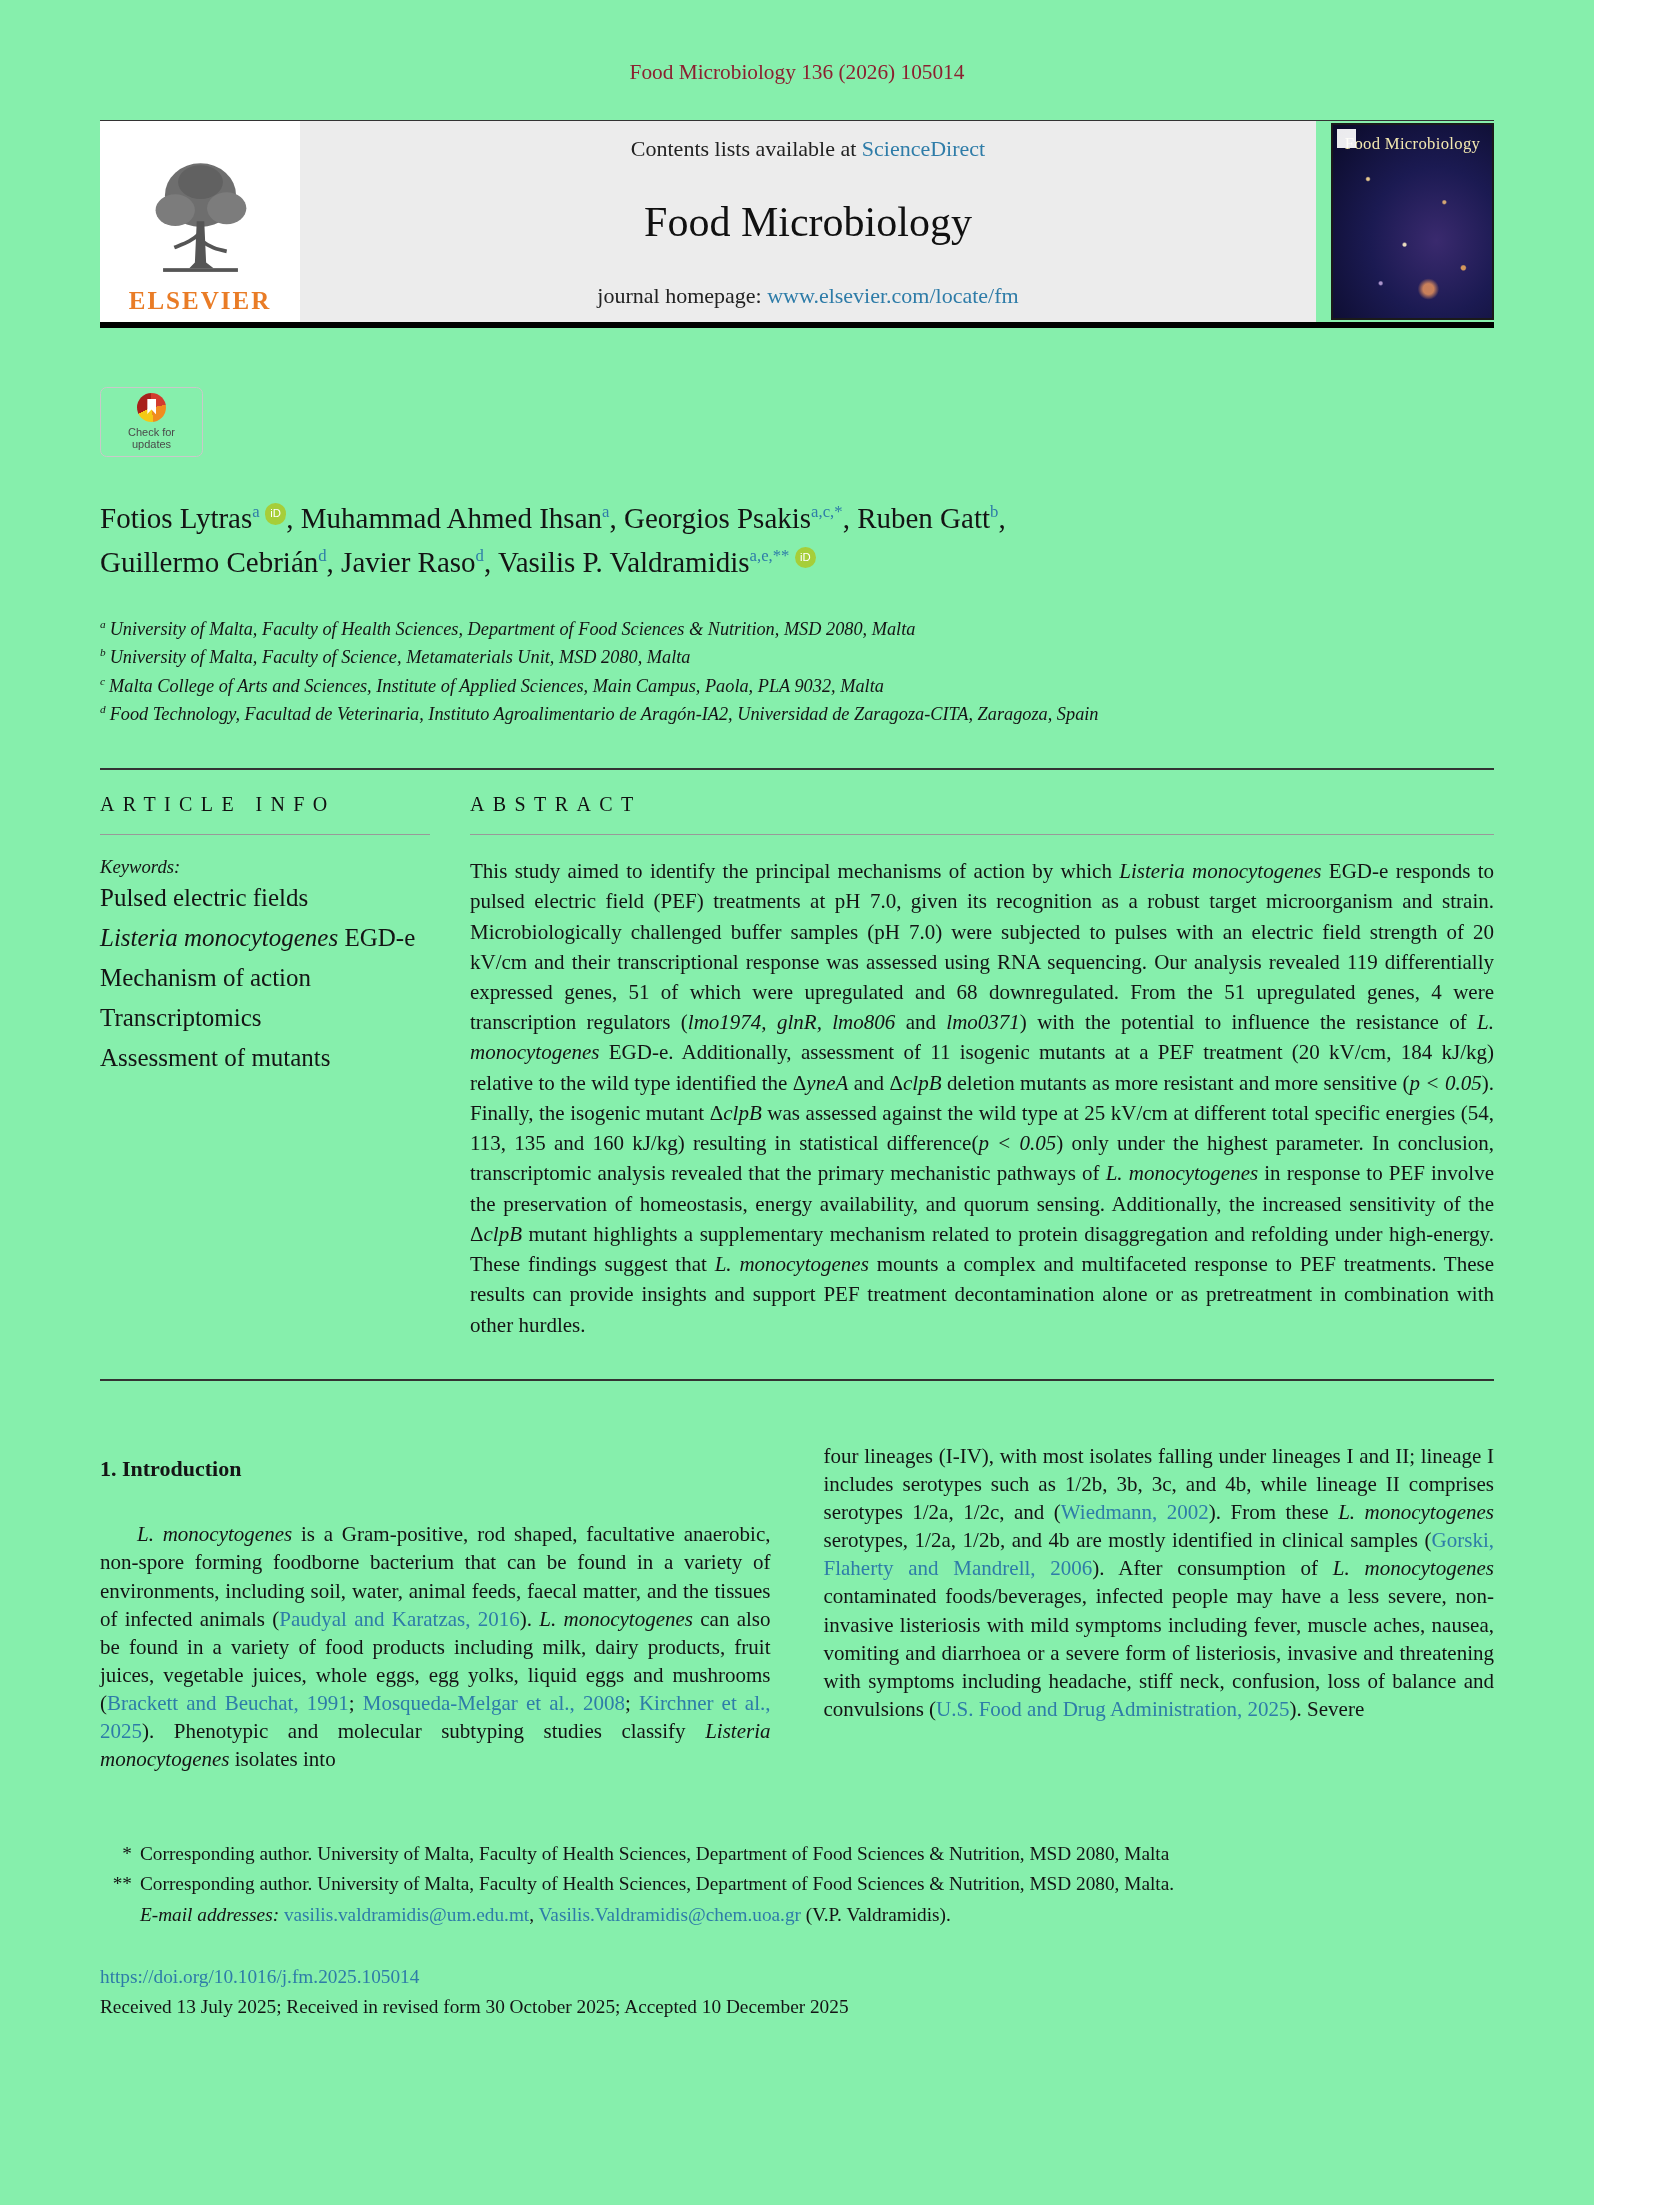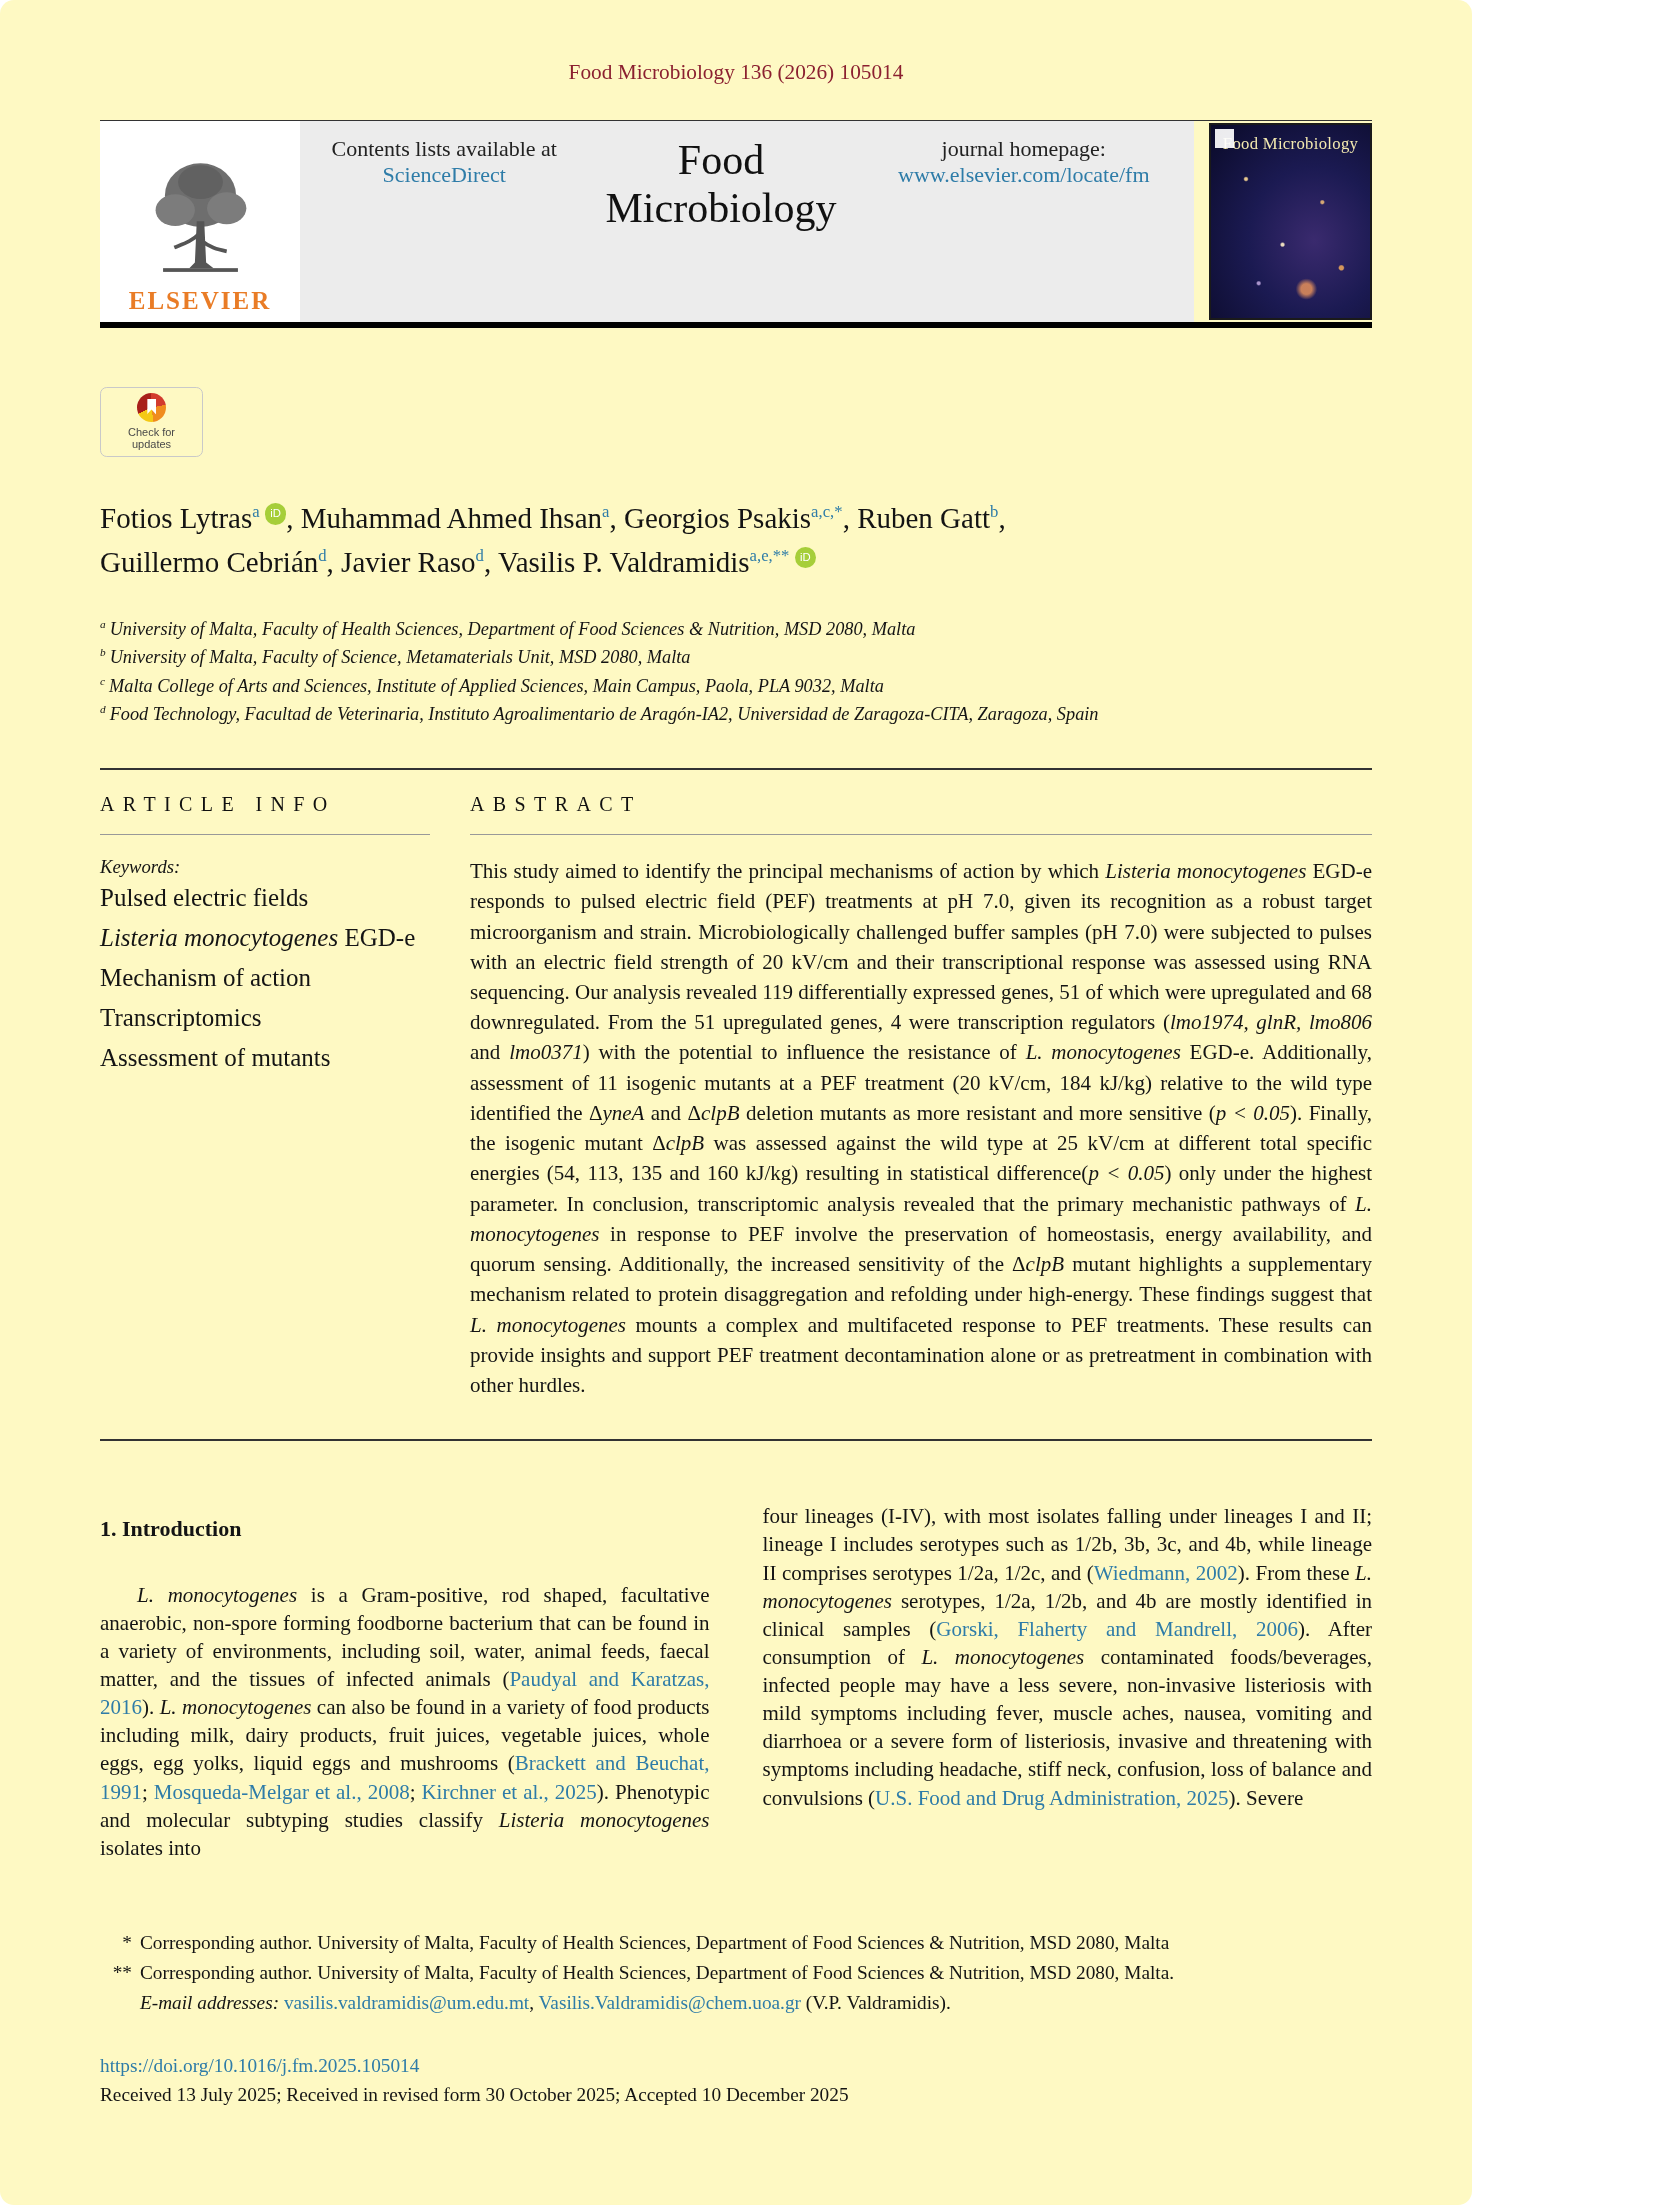"Food Microbiology 136 (2026) 105014" .page { background: #fef9c3 -> #86efac; border-radius: 14px -> none; width: 1472px -> 1594px }
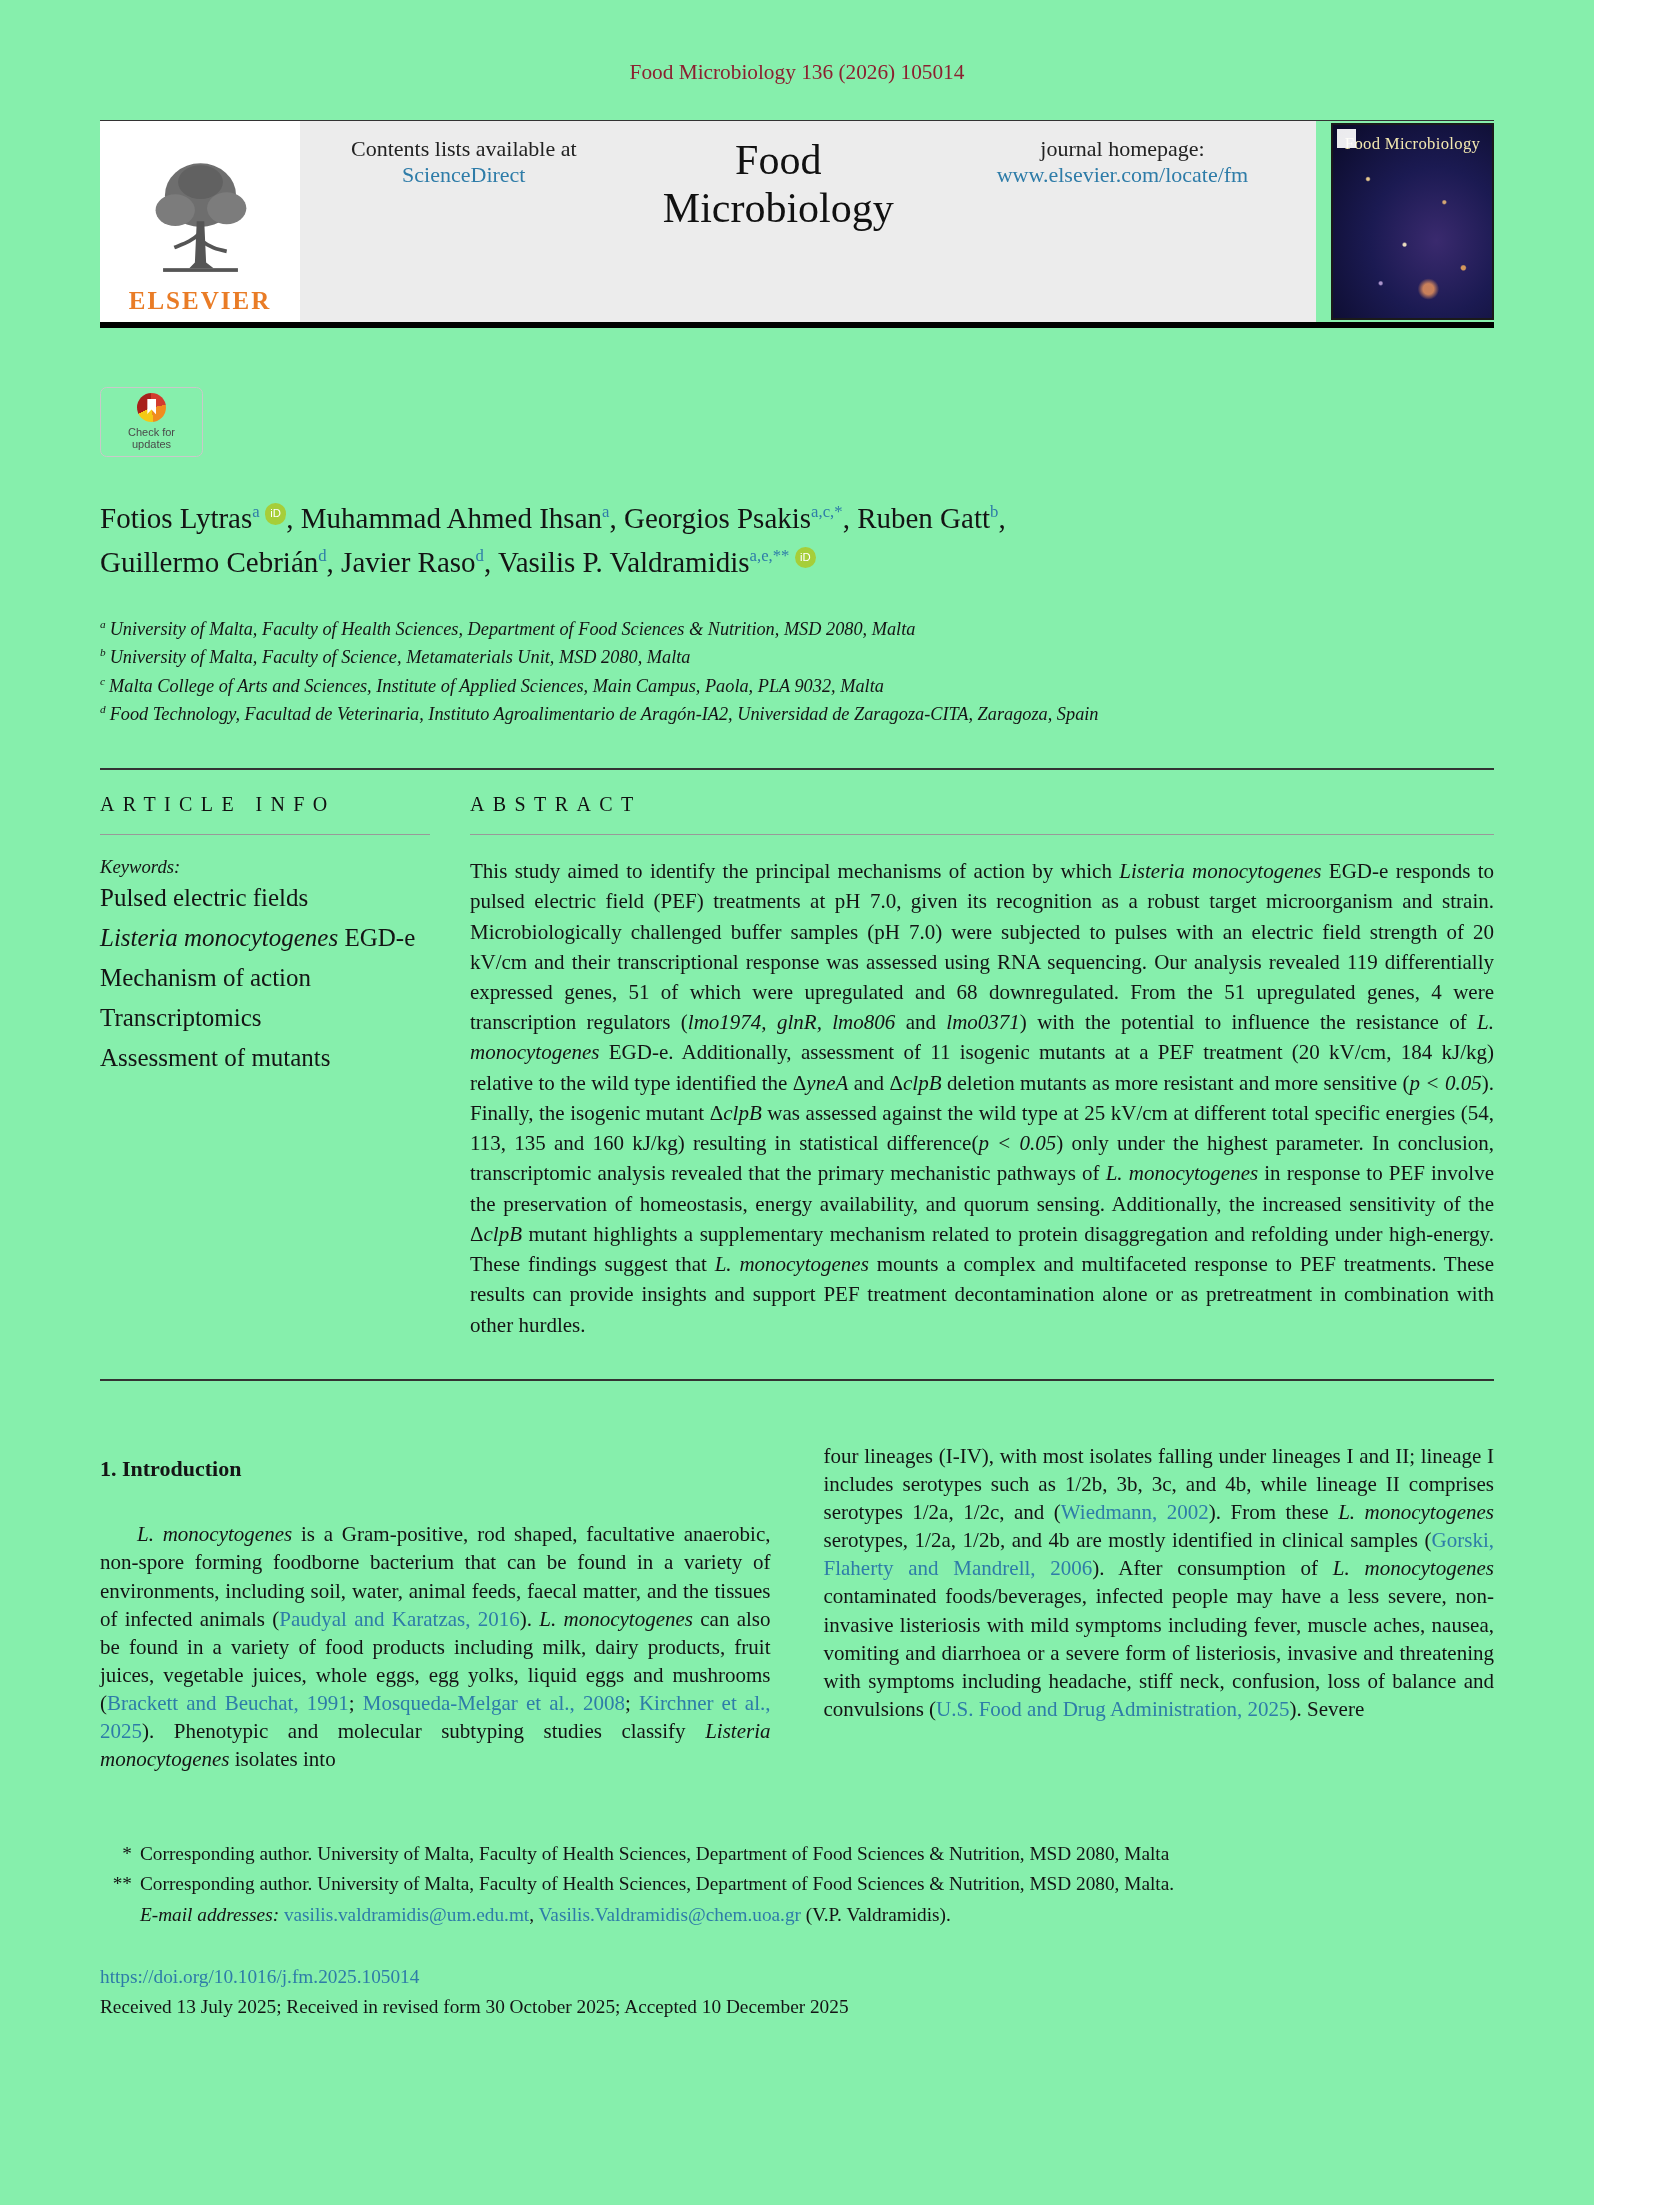"Contents lists available at" .mast-center { flex-direction: row -> column }
